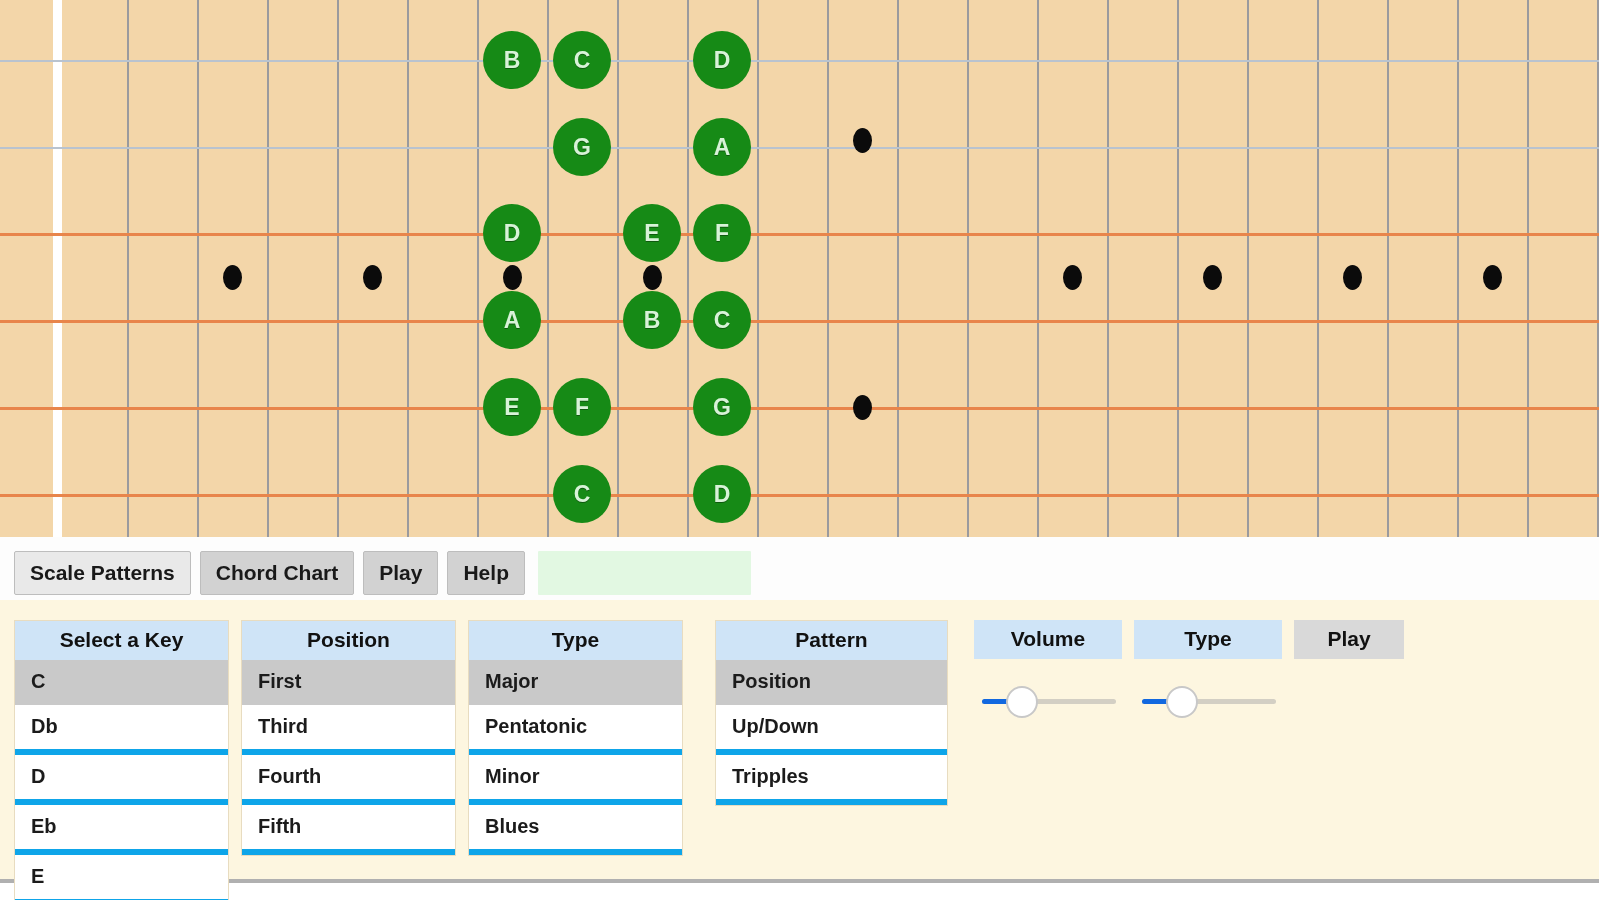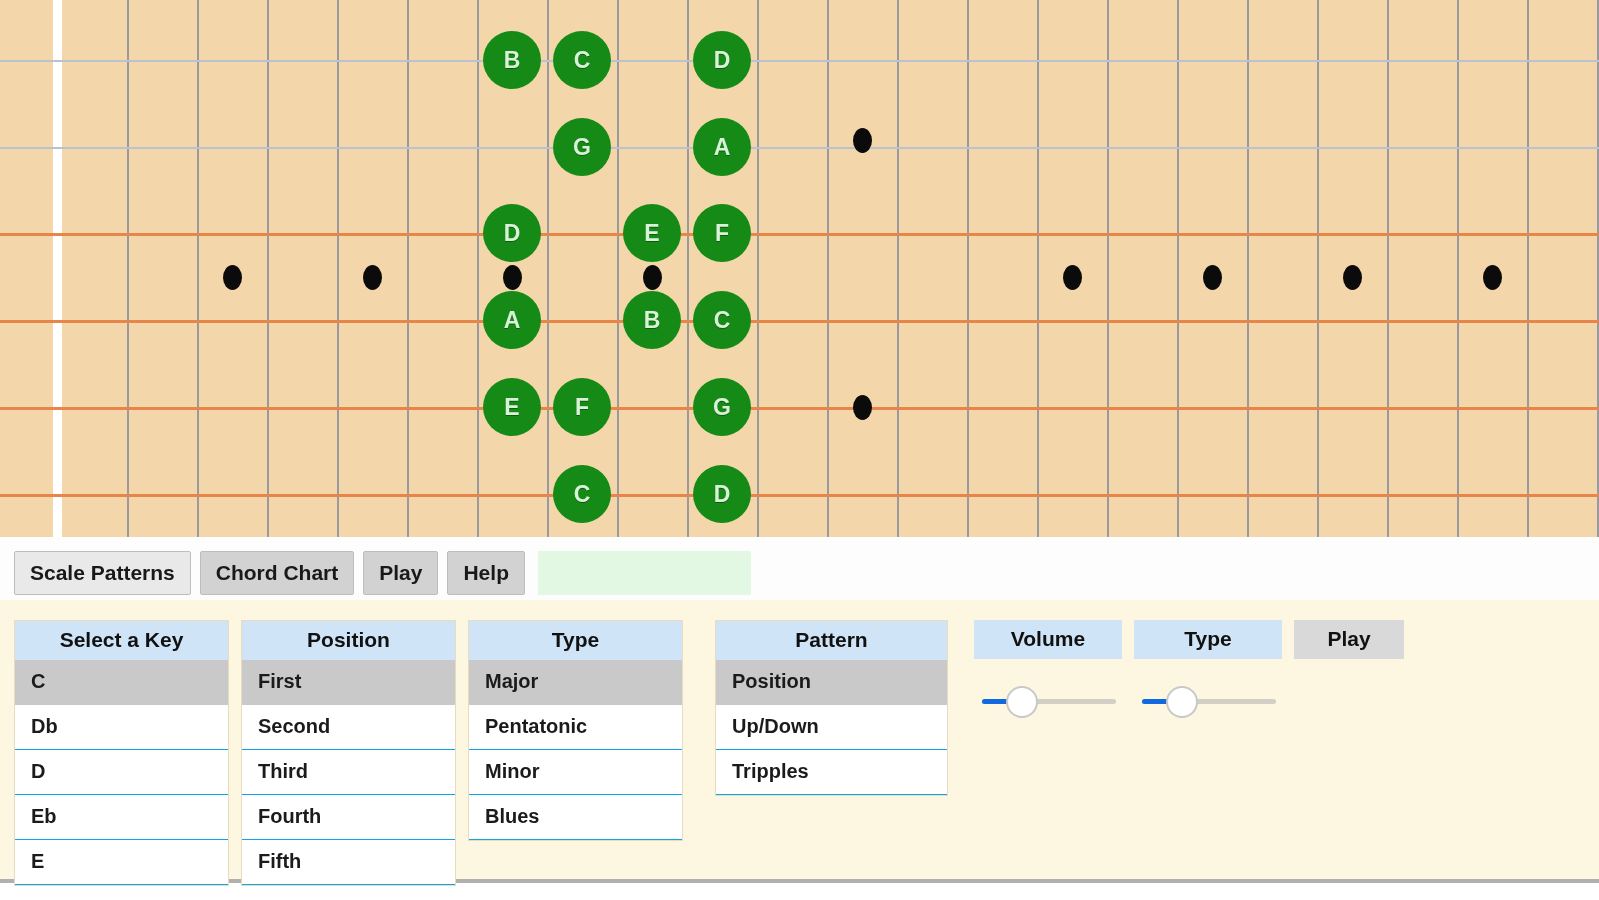"Db" .list-item { border-bottom: 1px solid #0ea5e9 -> 6px solid #0ea5e9 }
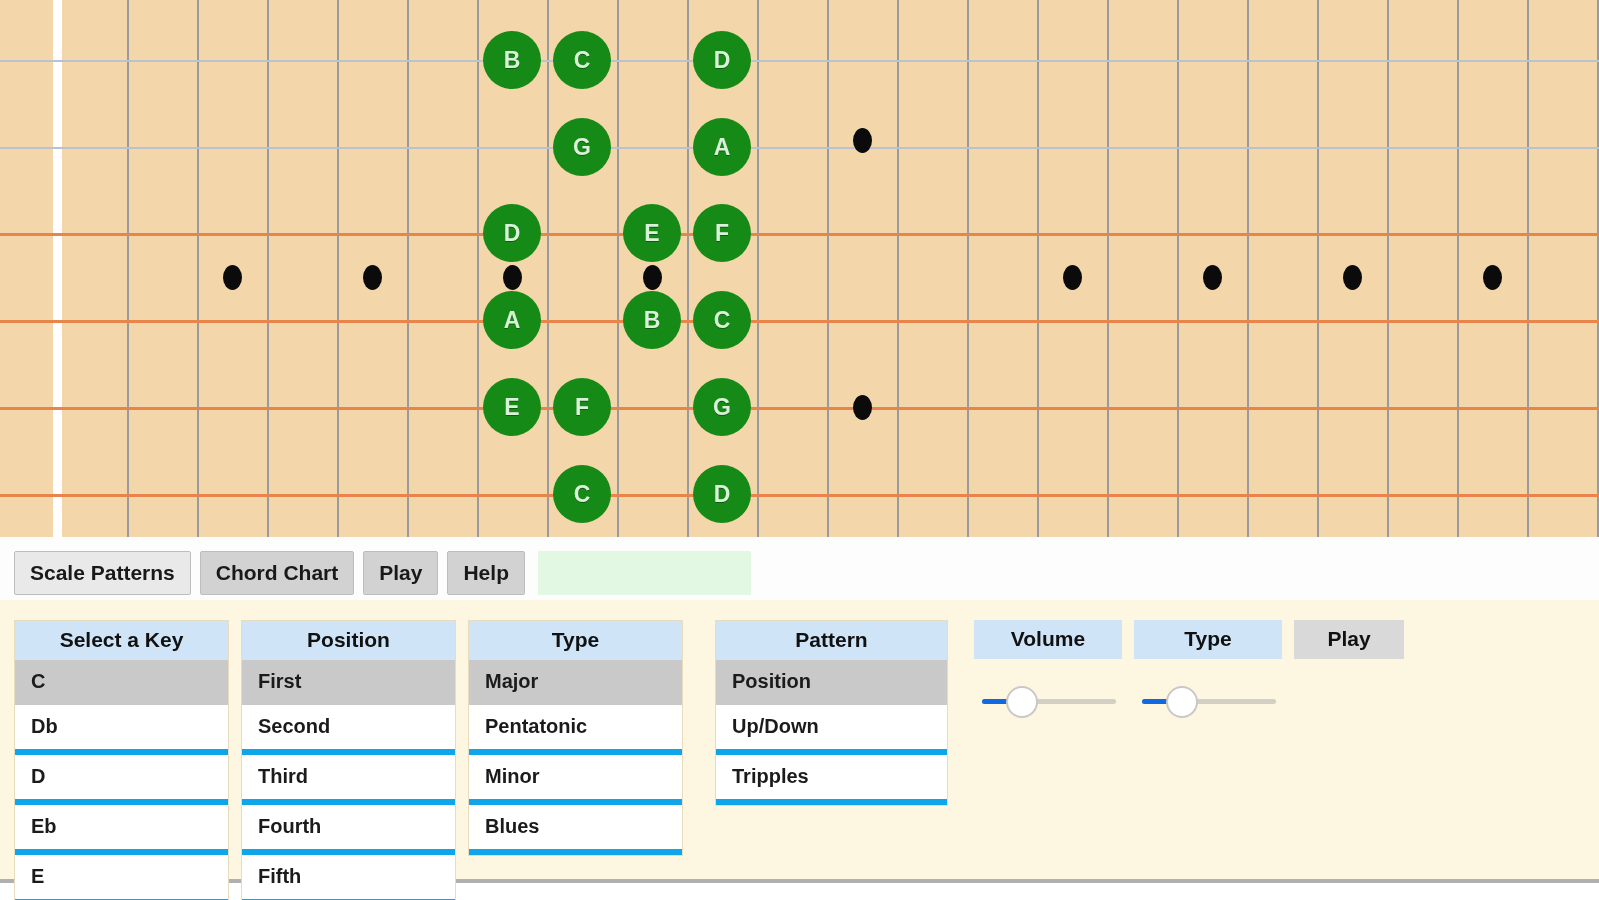"Second" div.list-item { html: <div>Second</div> -> none }
